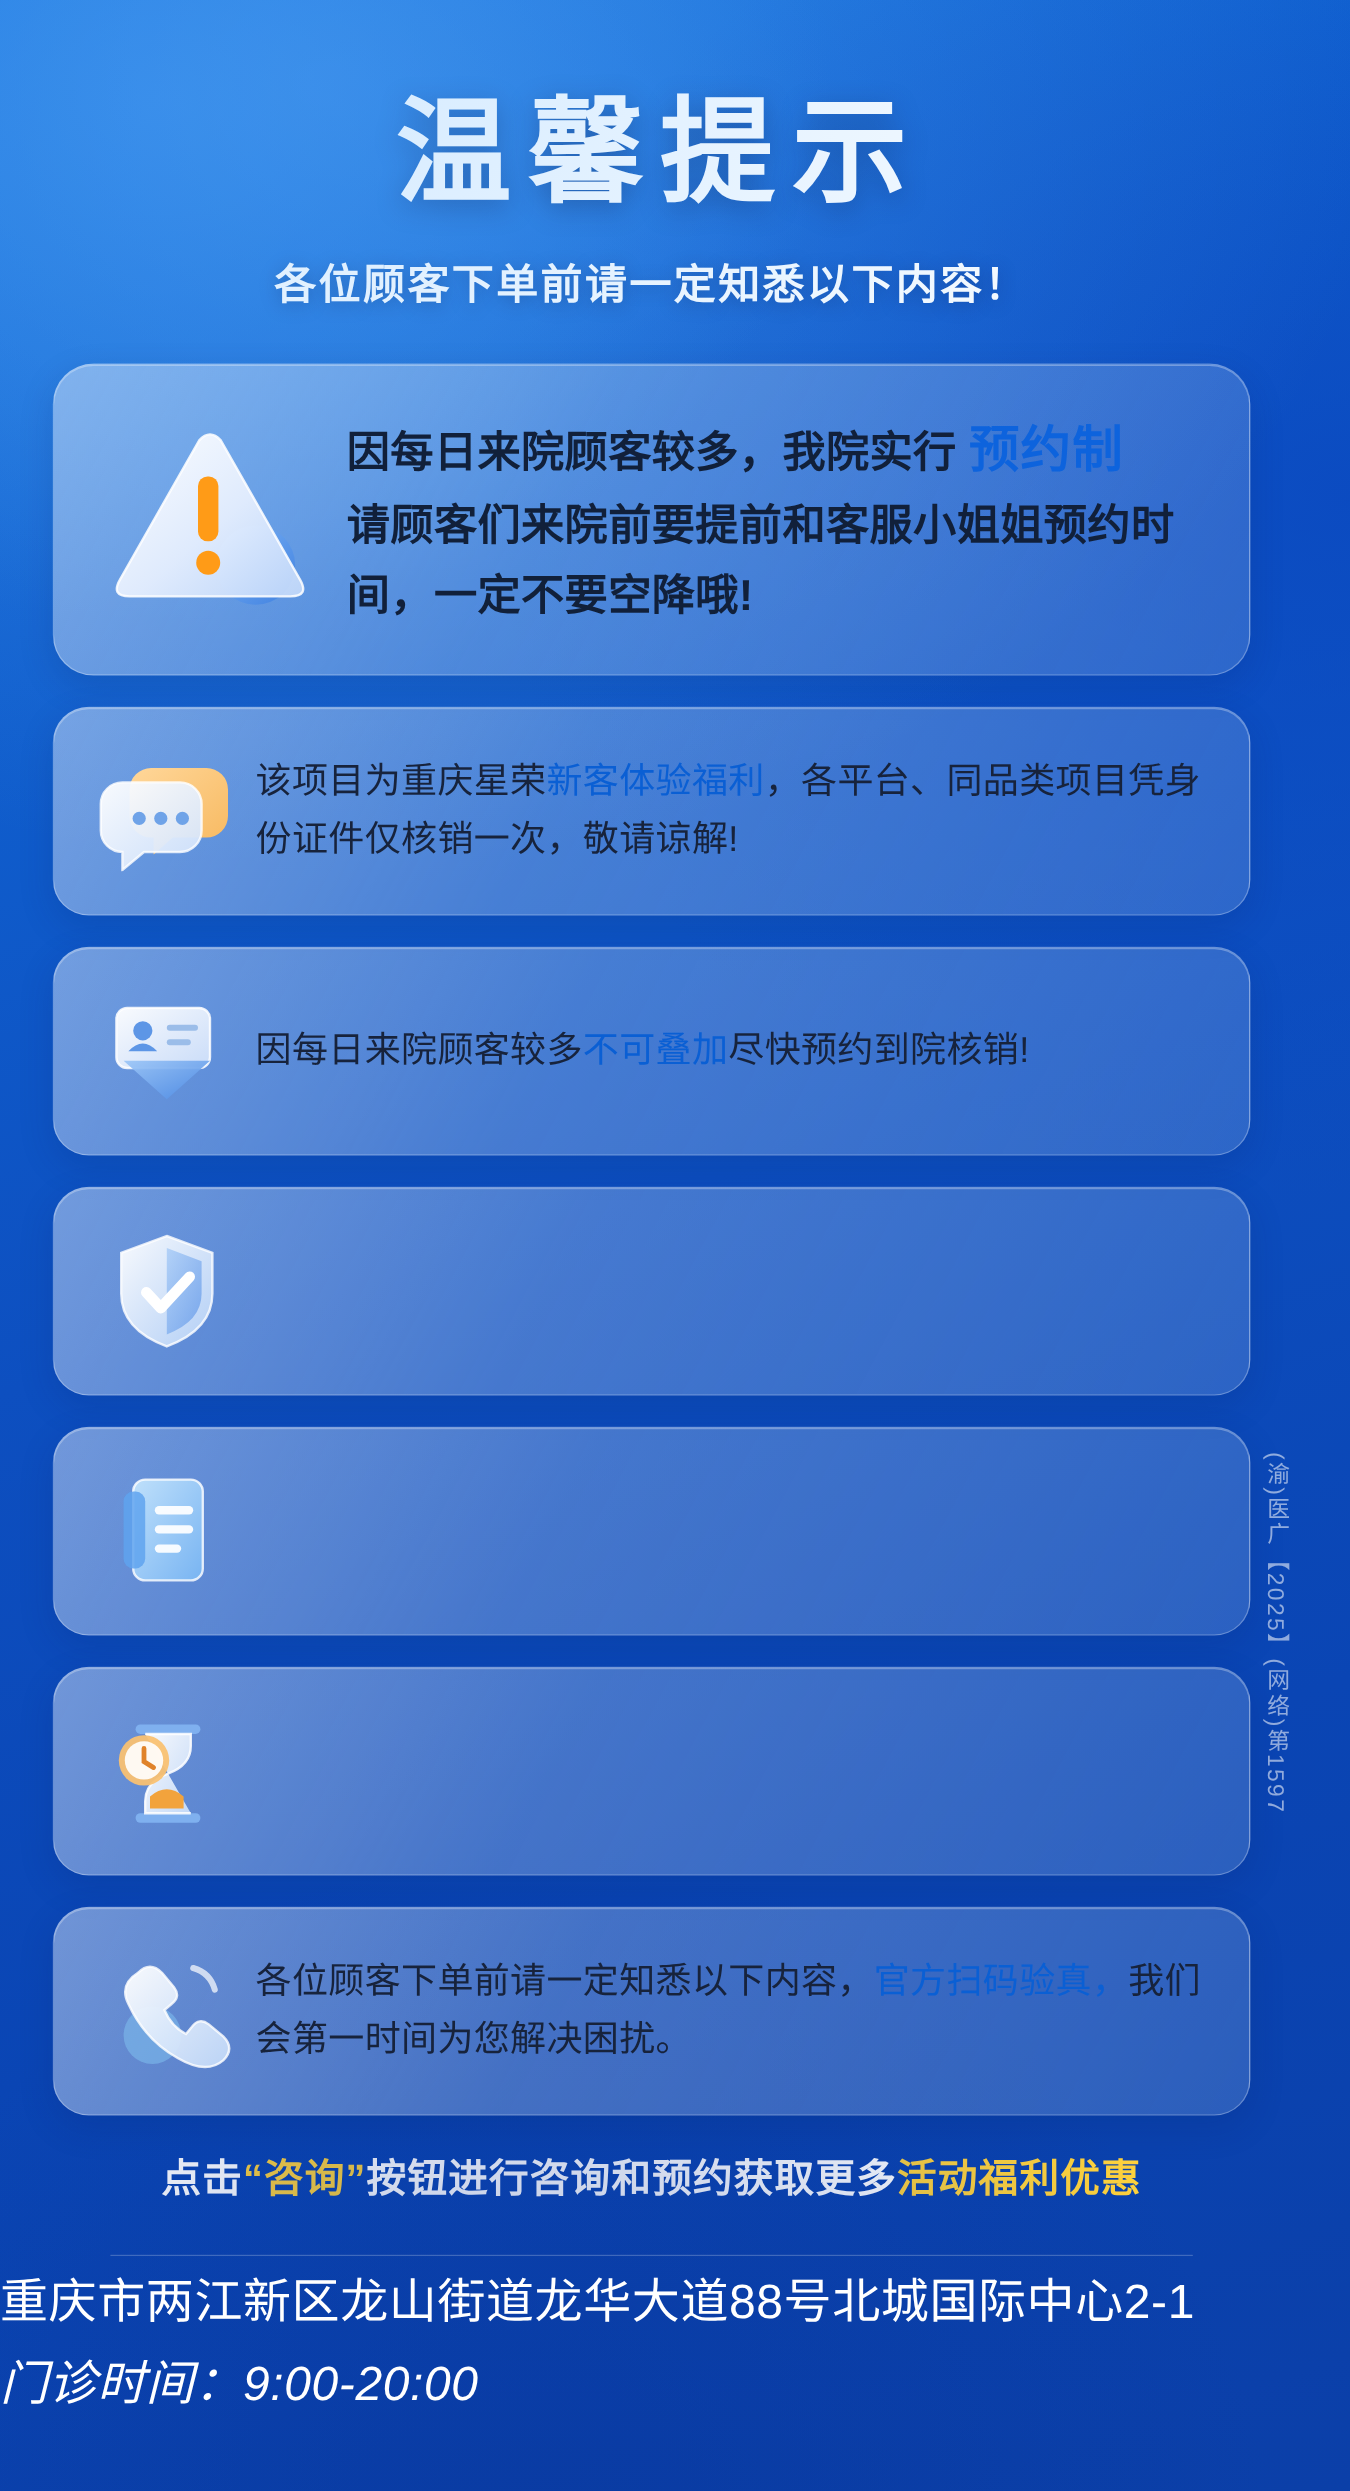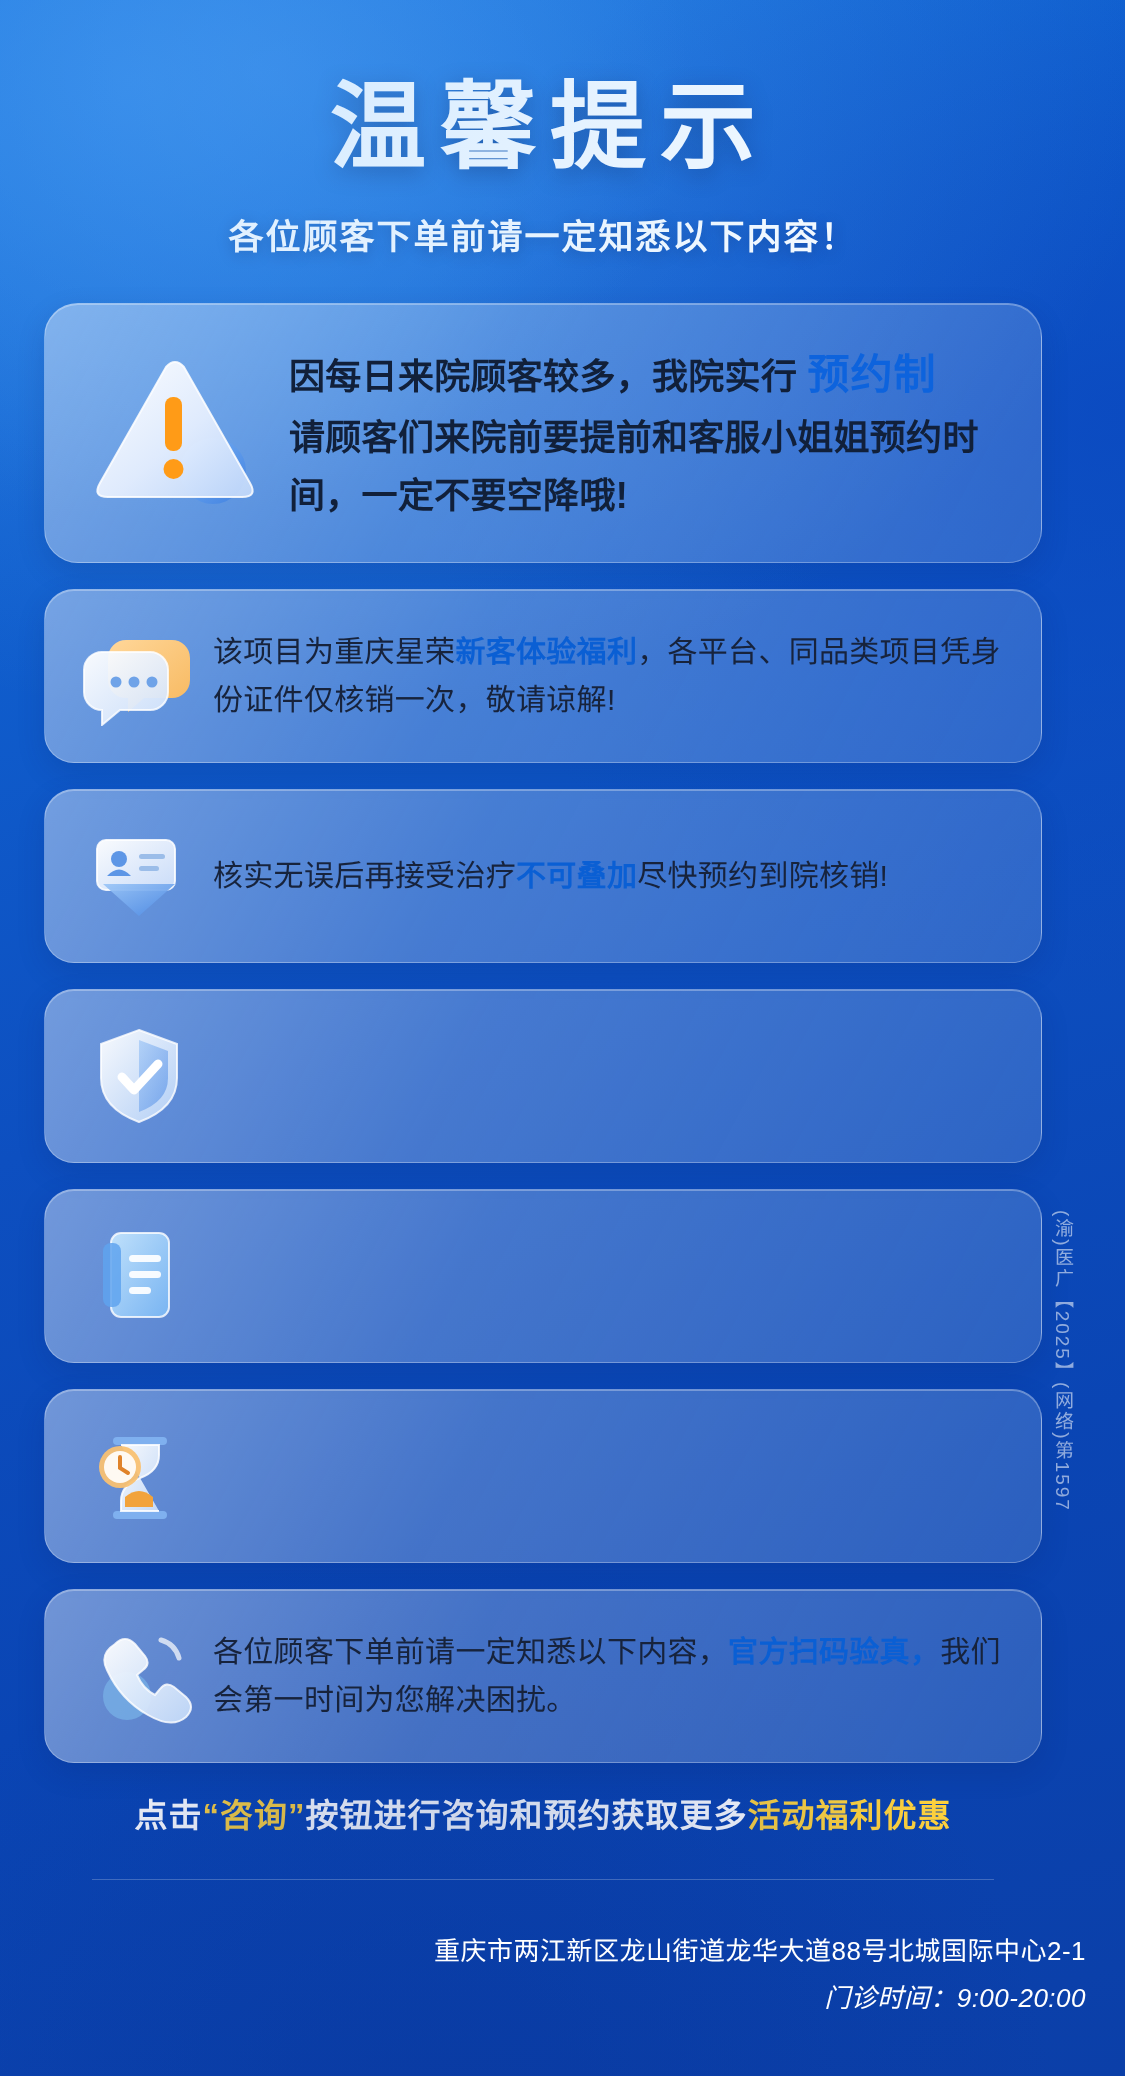"新客体验福利" .hl { font-weight: 700 -> 400 }
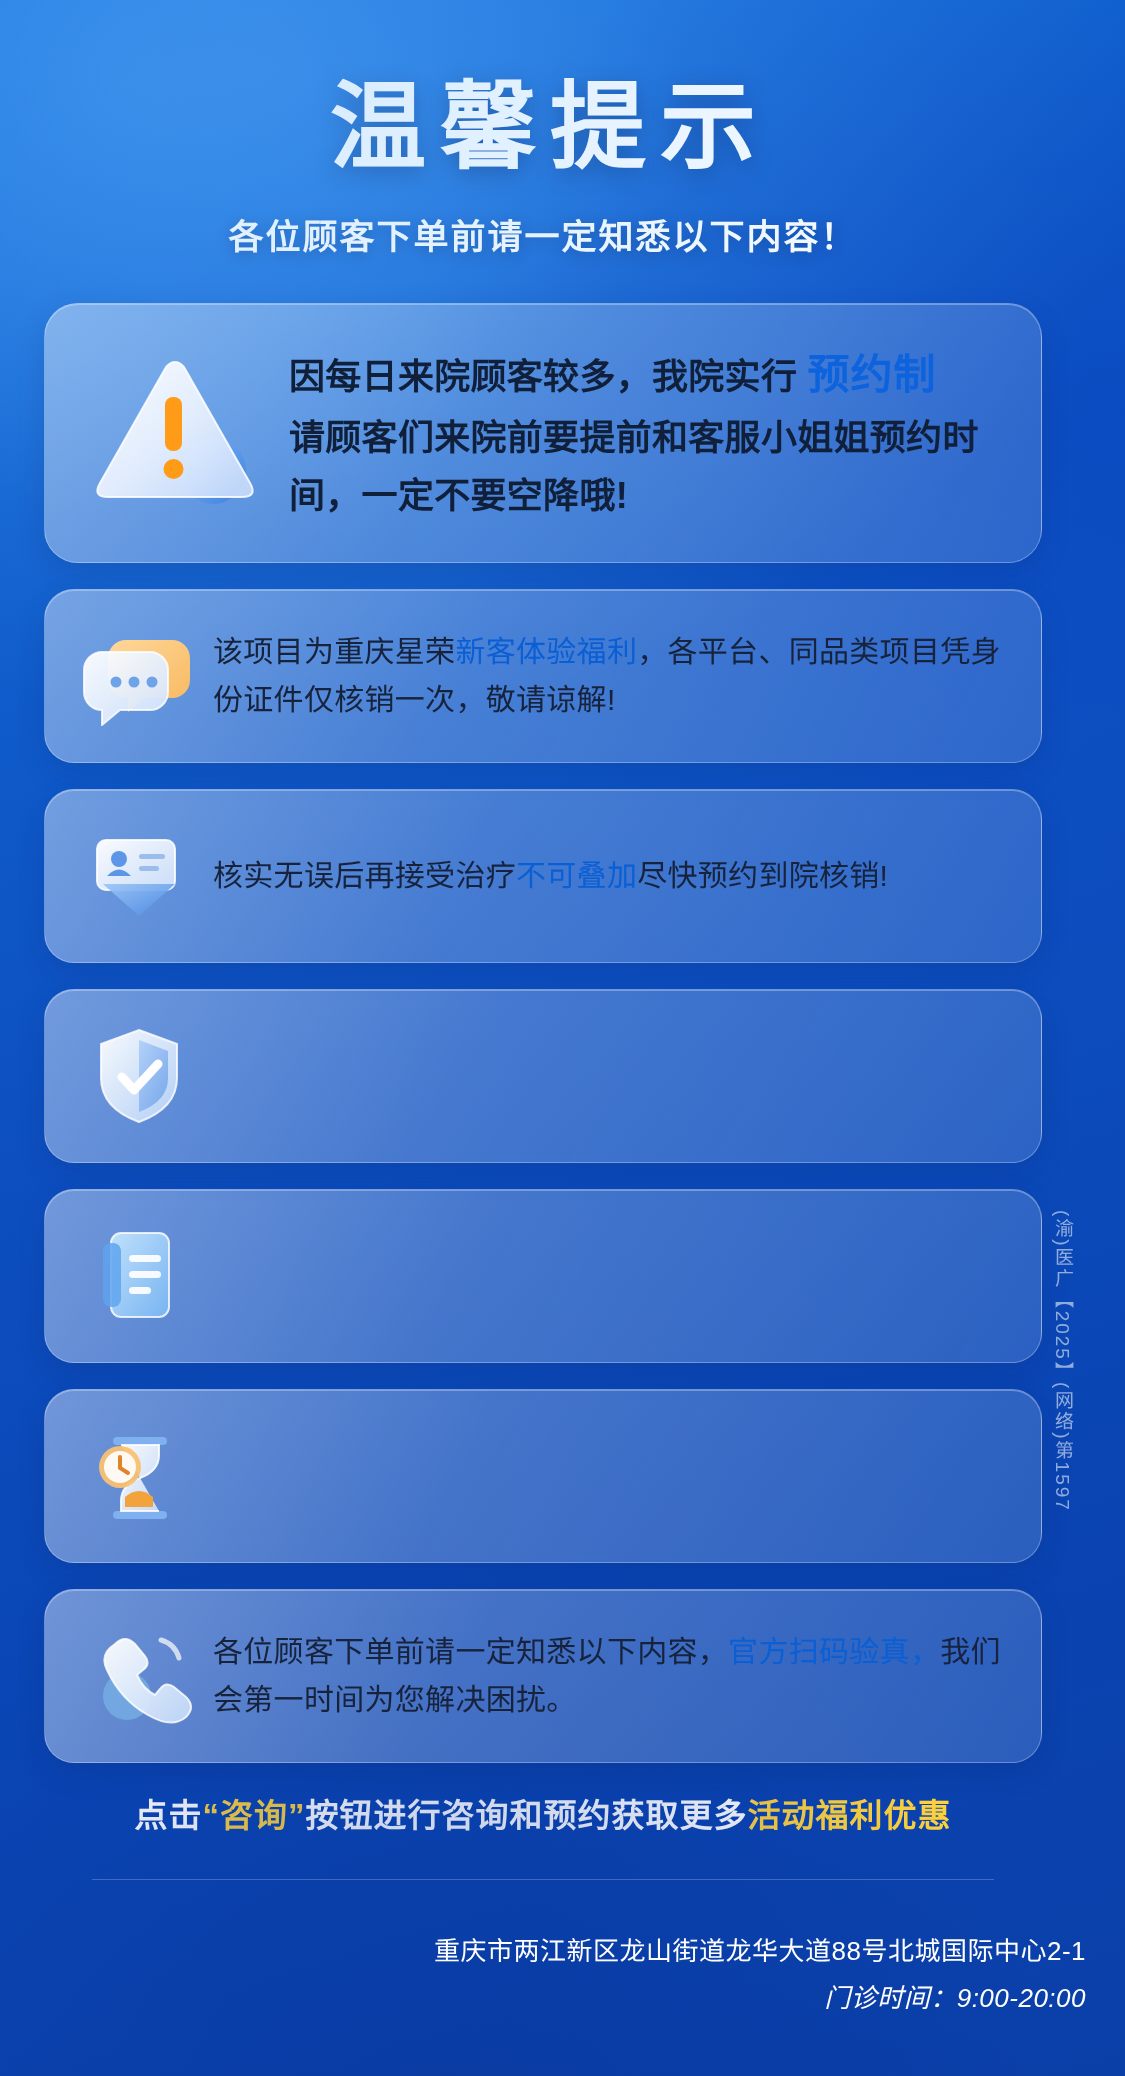"核实无误后再接受治疗" span { text: 核实无误后再接受治疗 -> 因每日来院顾客较多 }
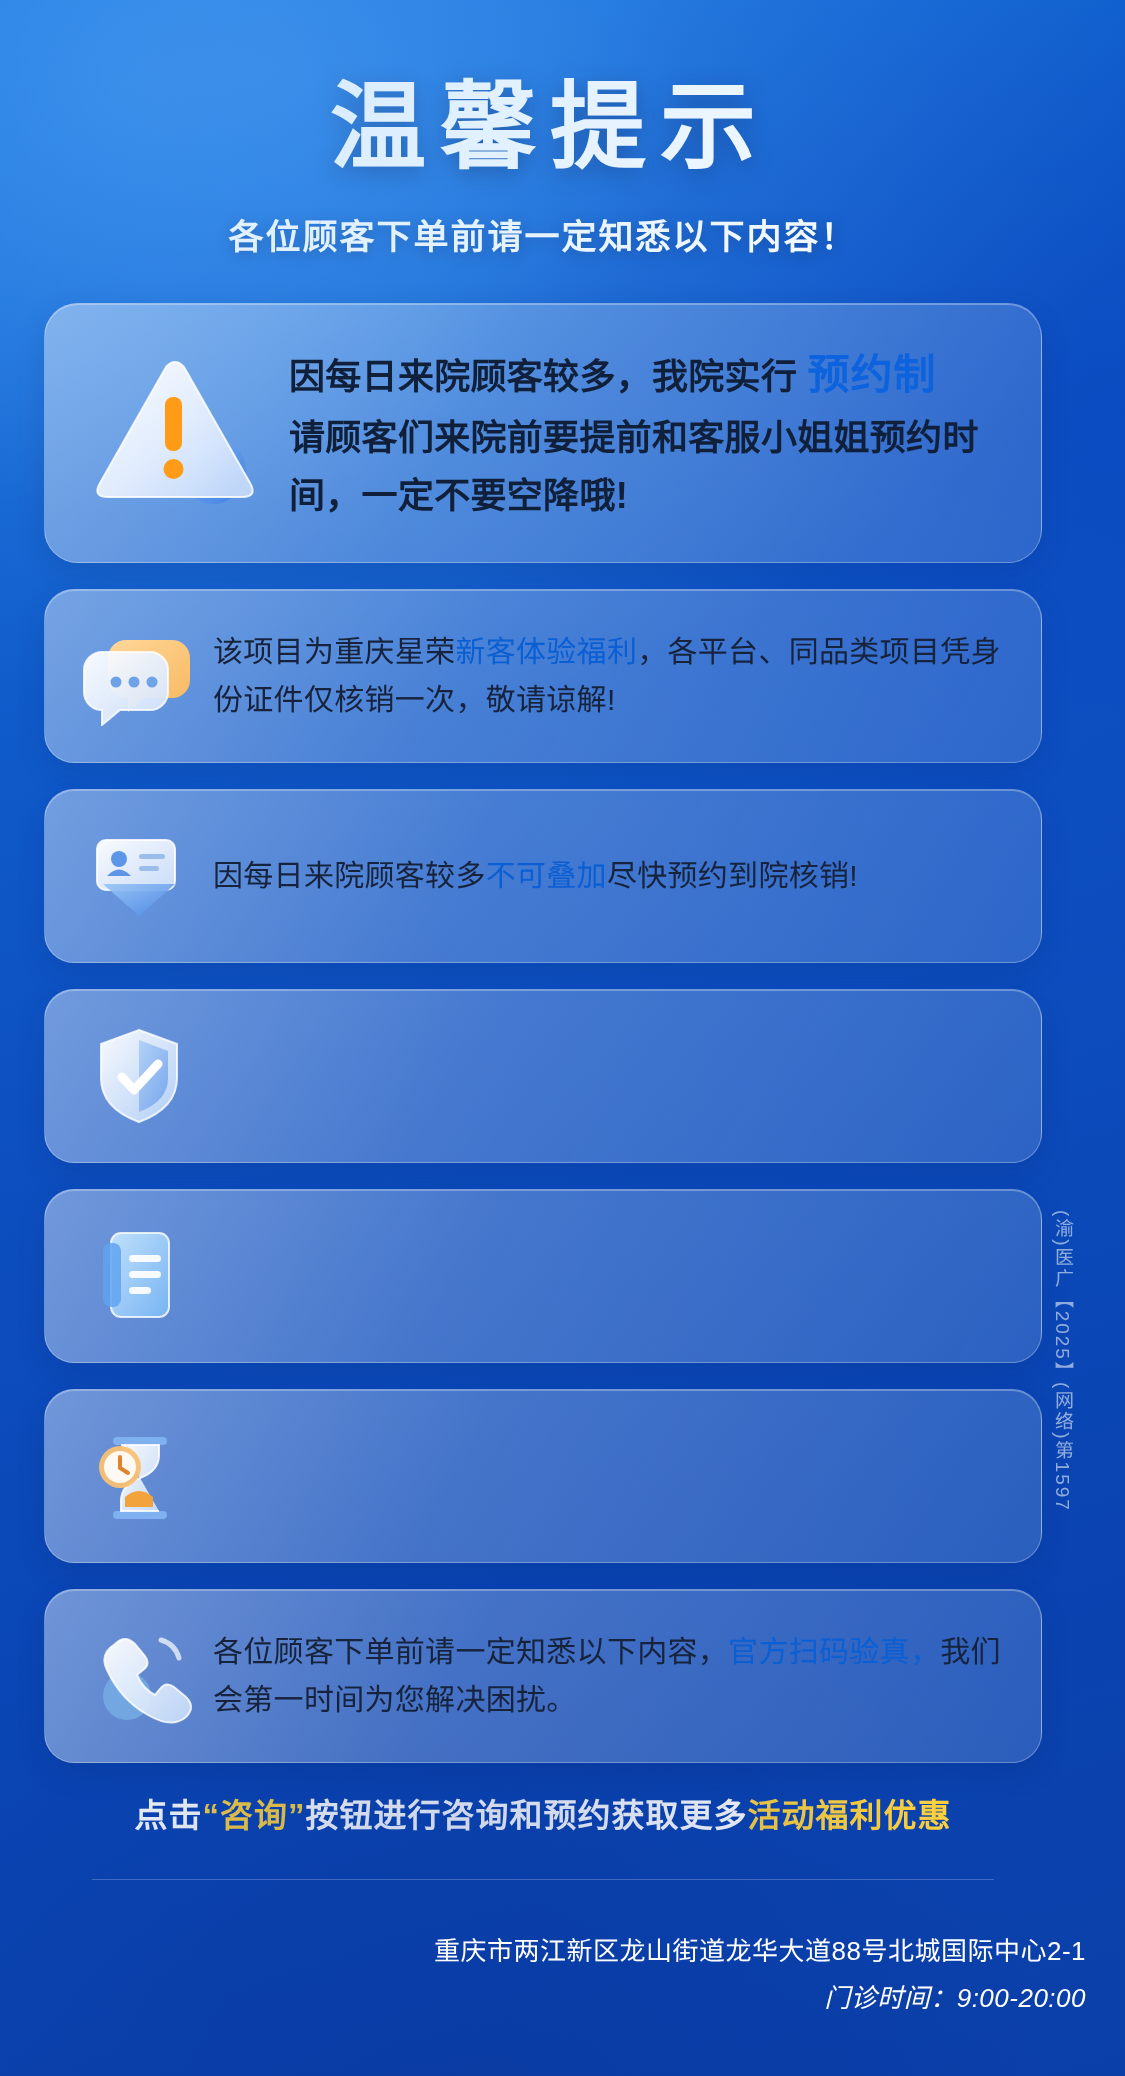"重庆市两江新区龙山街道龙华大道88号北城国际中心2-1" .footer { font-size: 26px -> 40px; text-align: right -> left }
